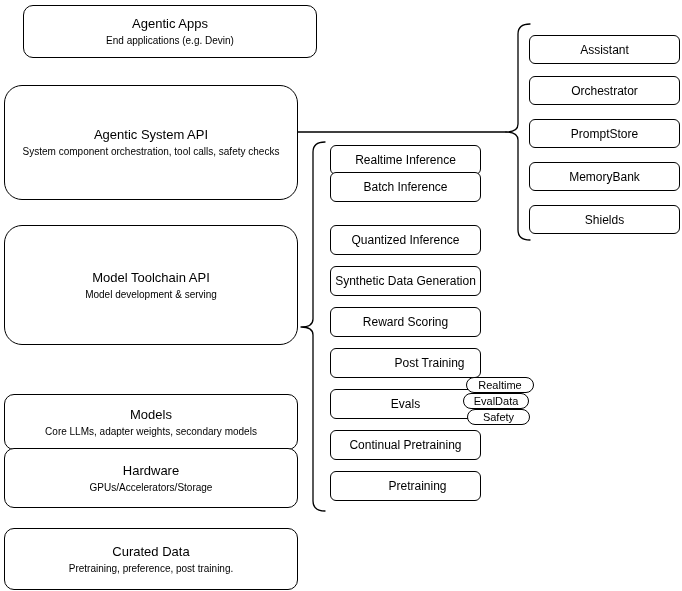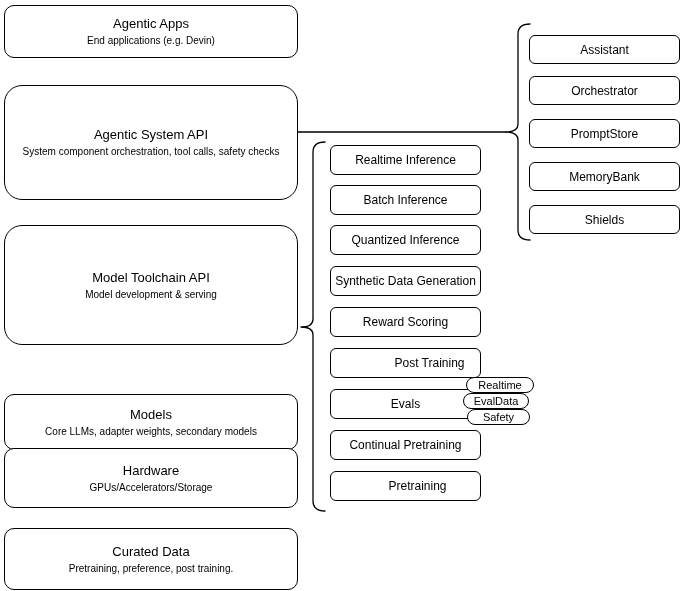"Agentic Apps" div.bigbox { margin-left: none -> 19px }
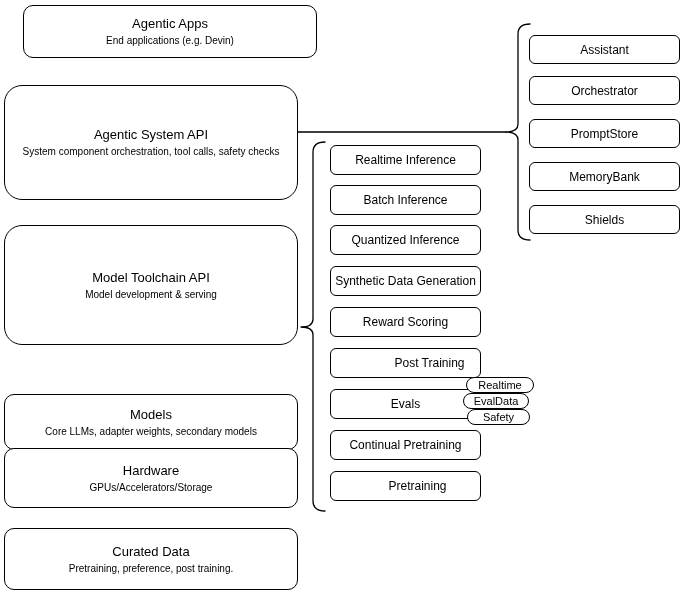"Batch Inference" div.smallbox { top: 185px -> 172px }
